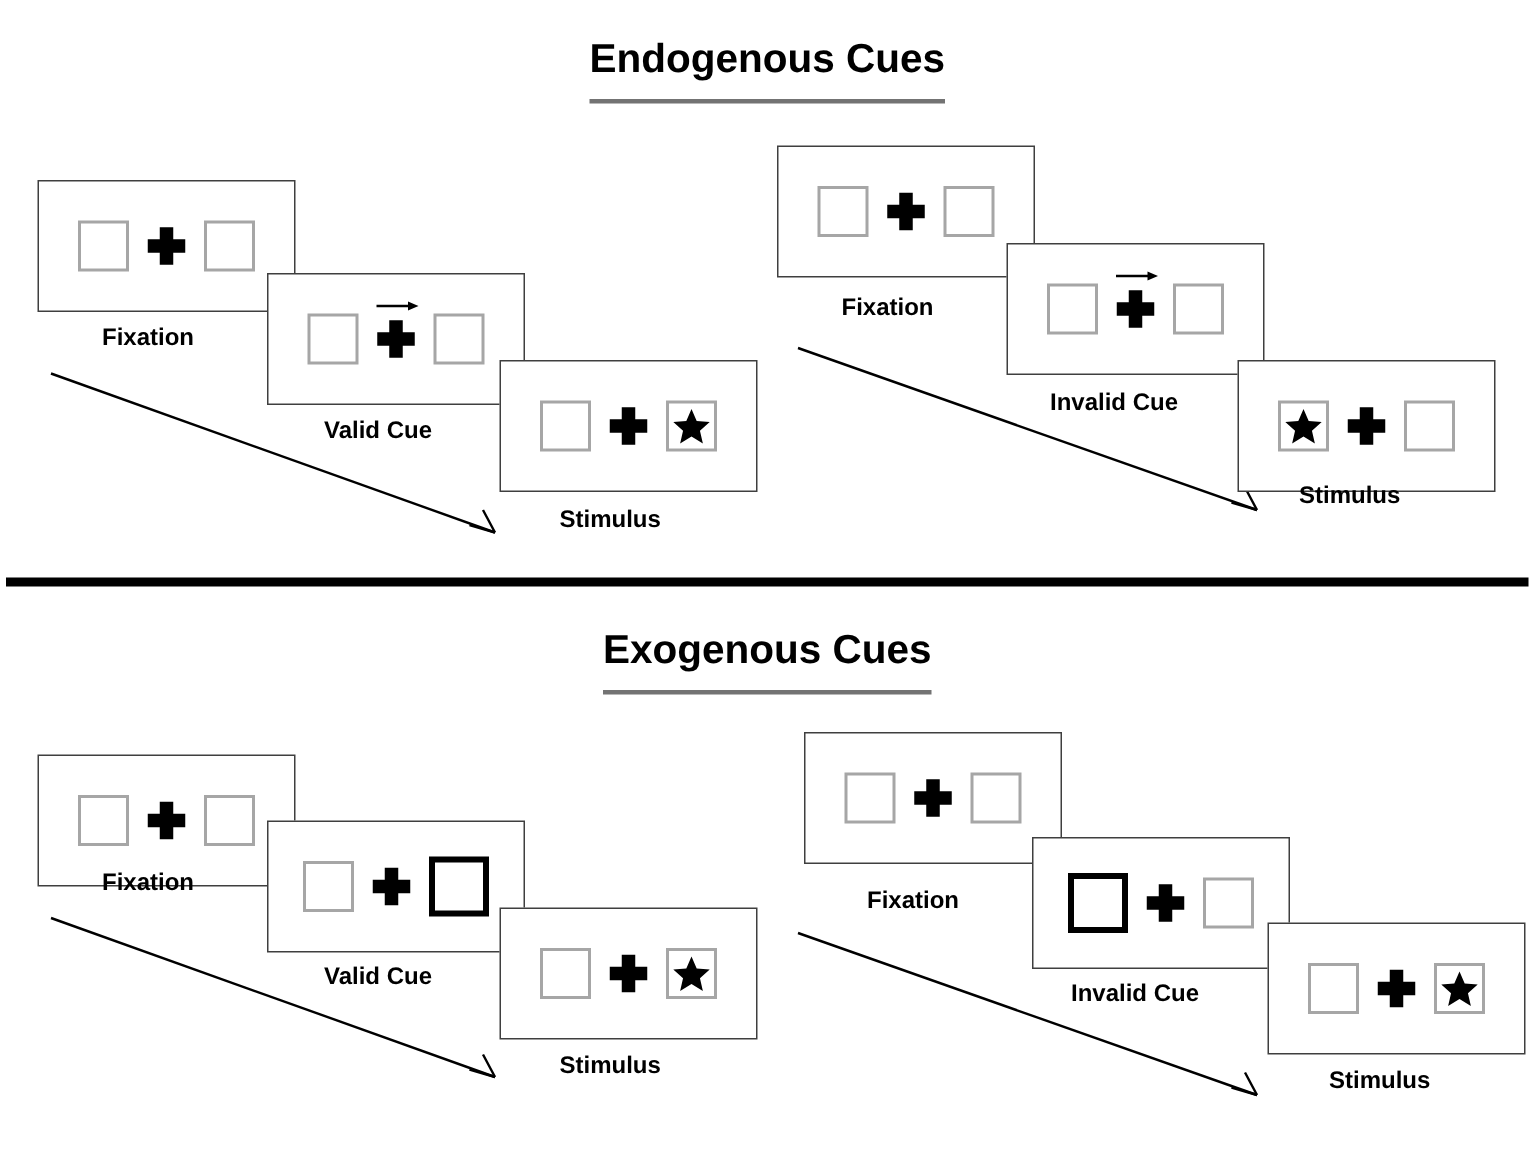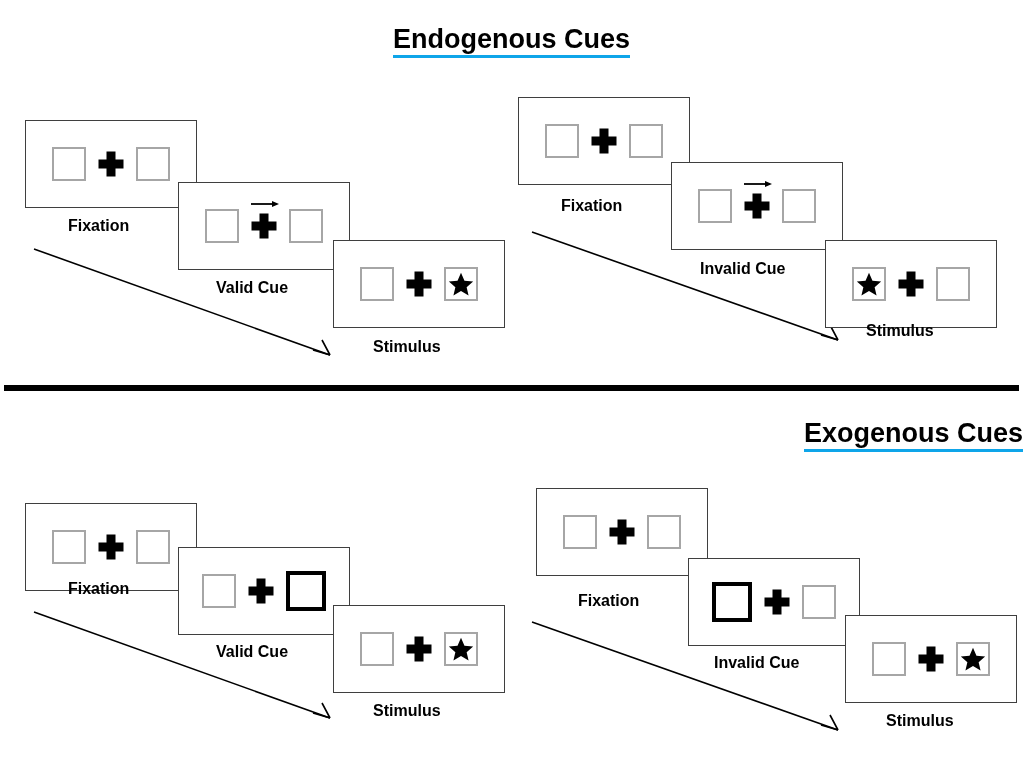"Endogenous Cues" .section-title span { border-bottom: 3px solid #0ea5e9 -> 3px solid #737373; padding-bottom: 1px -> 12px }
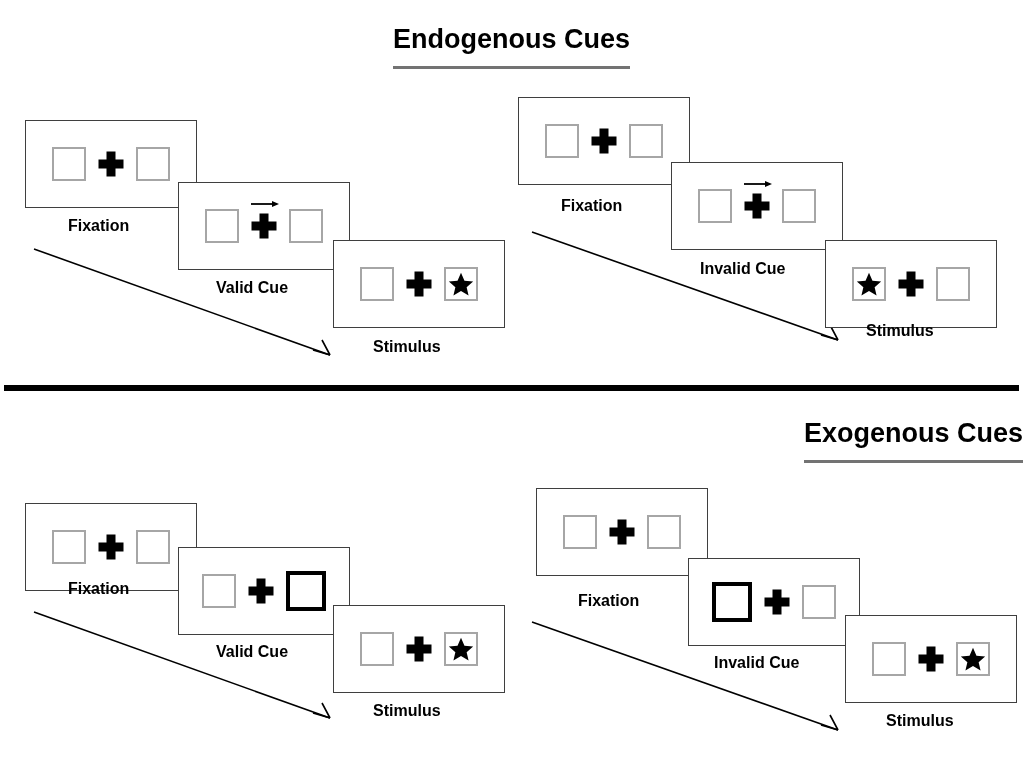"Exogenous Cues" div.section-title { text-align: right -> none }
